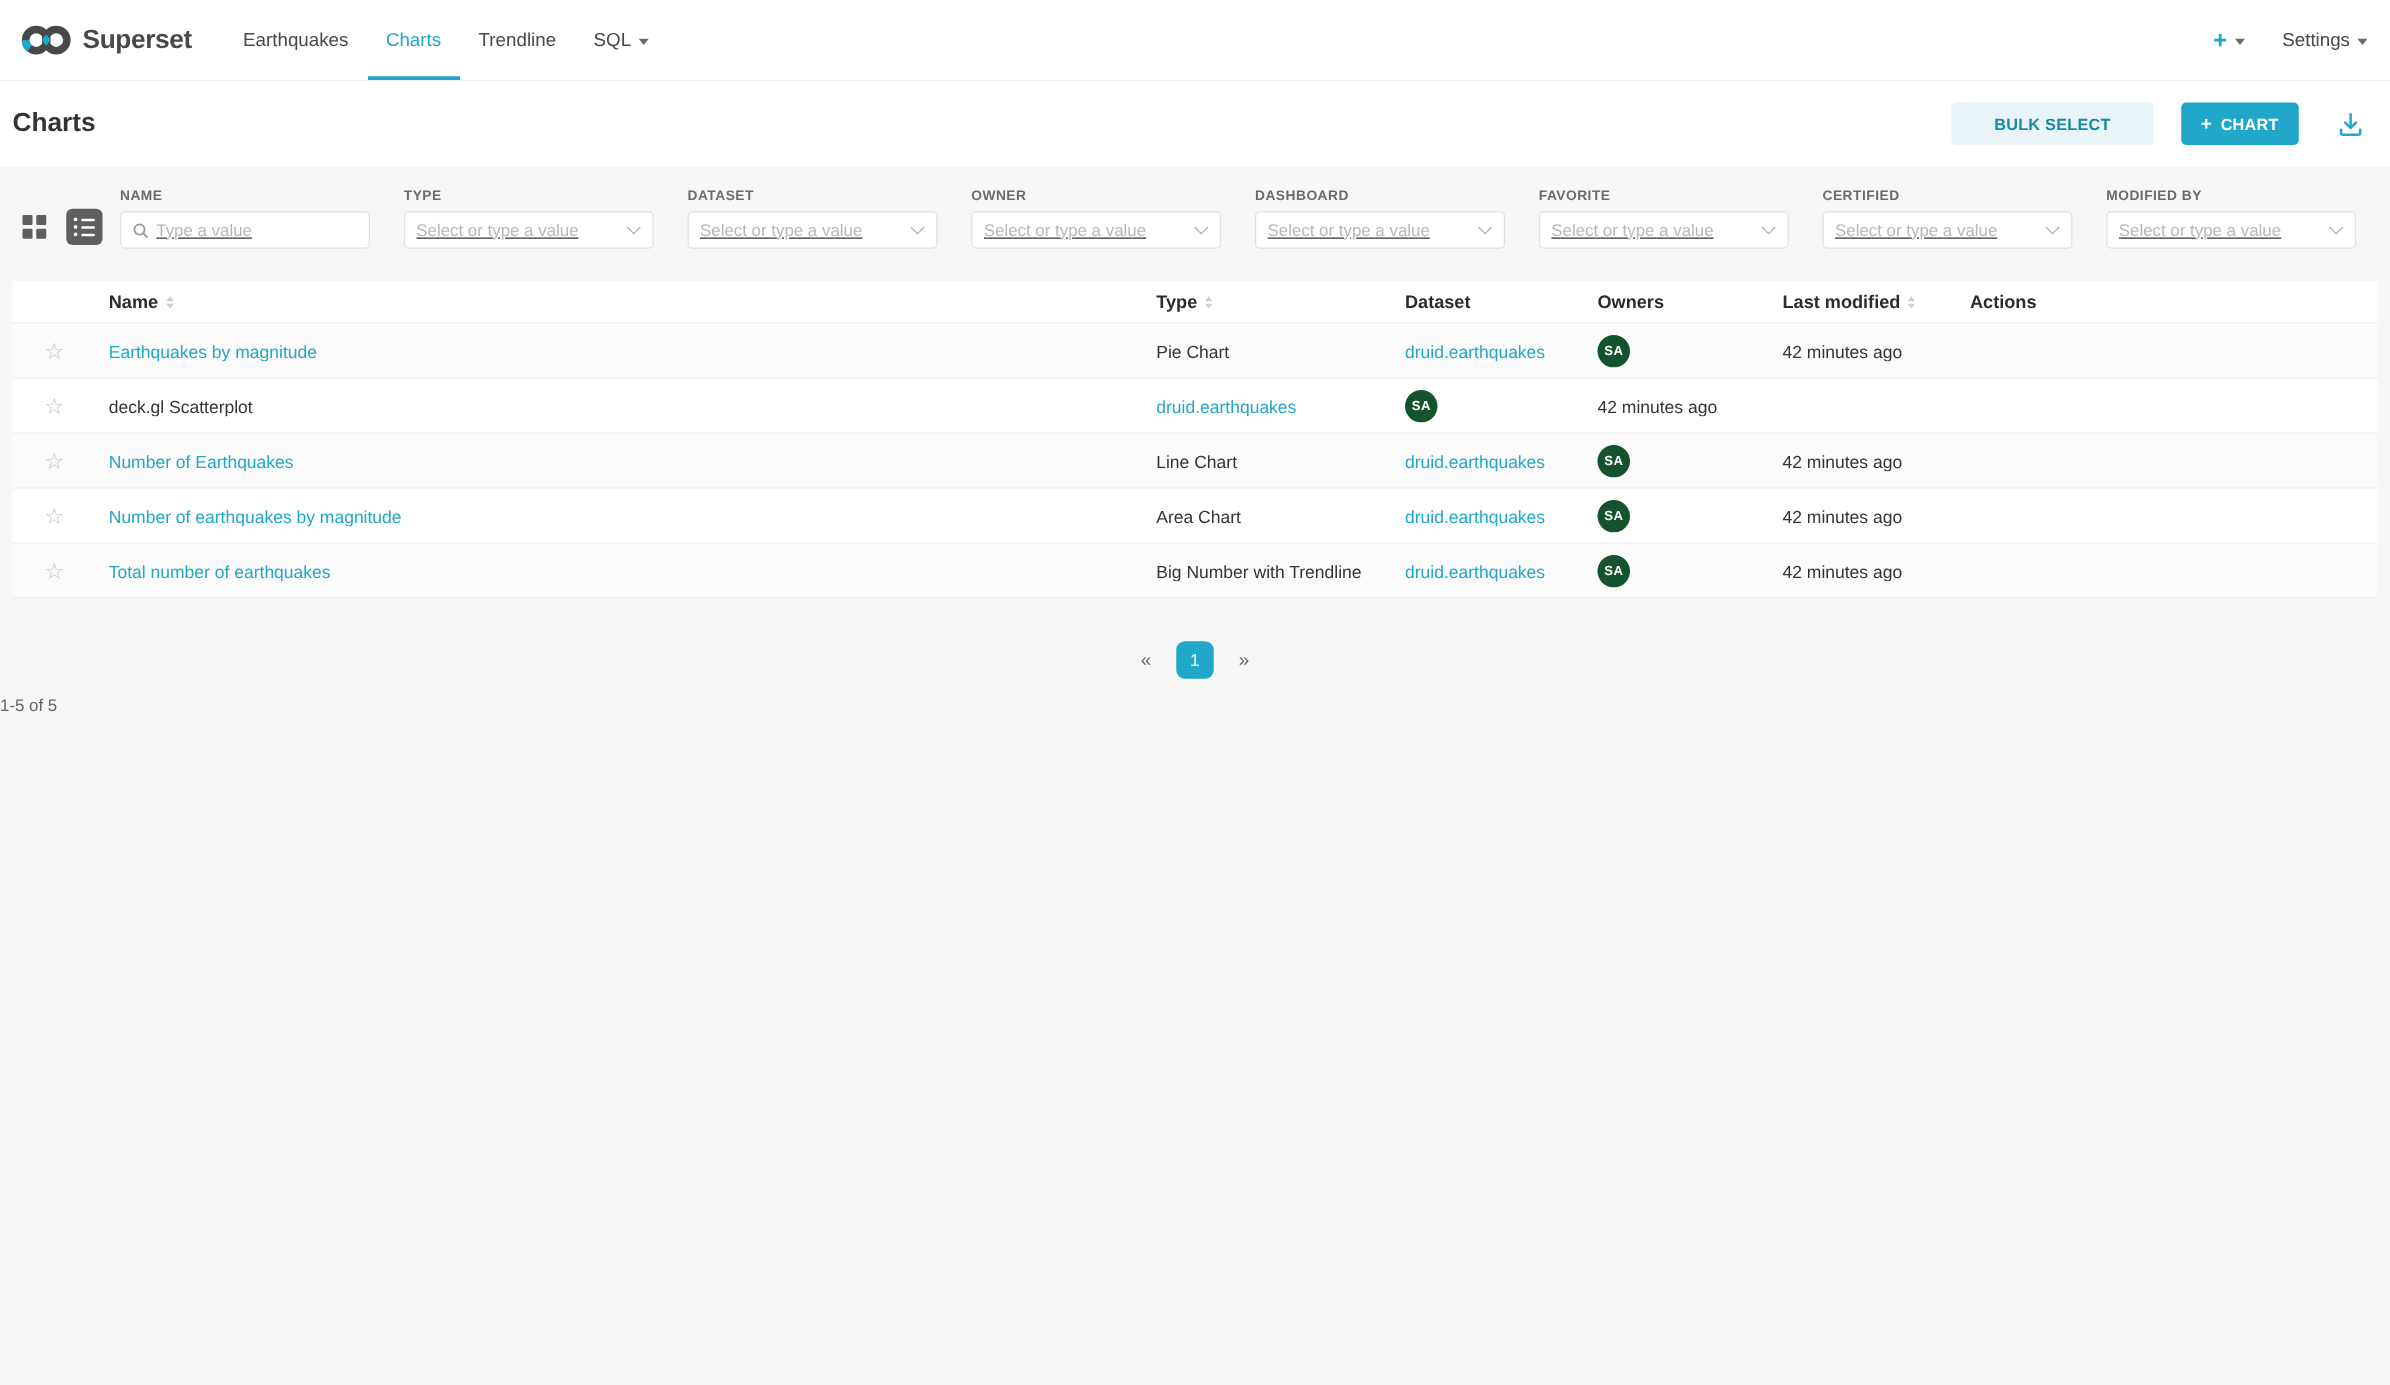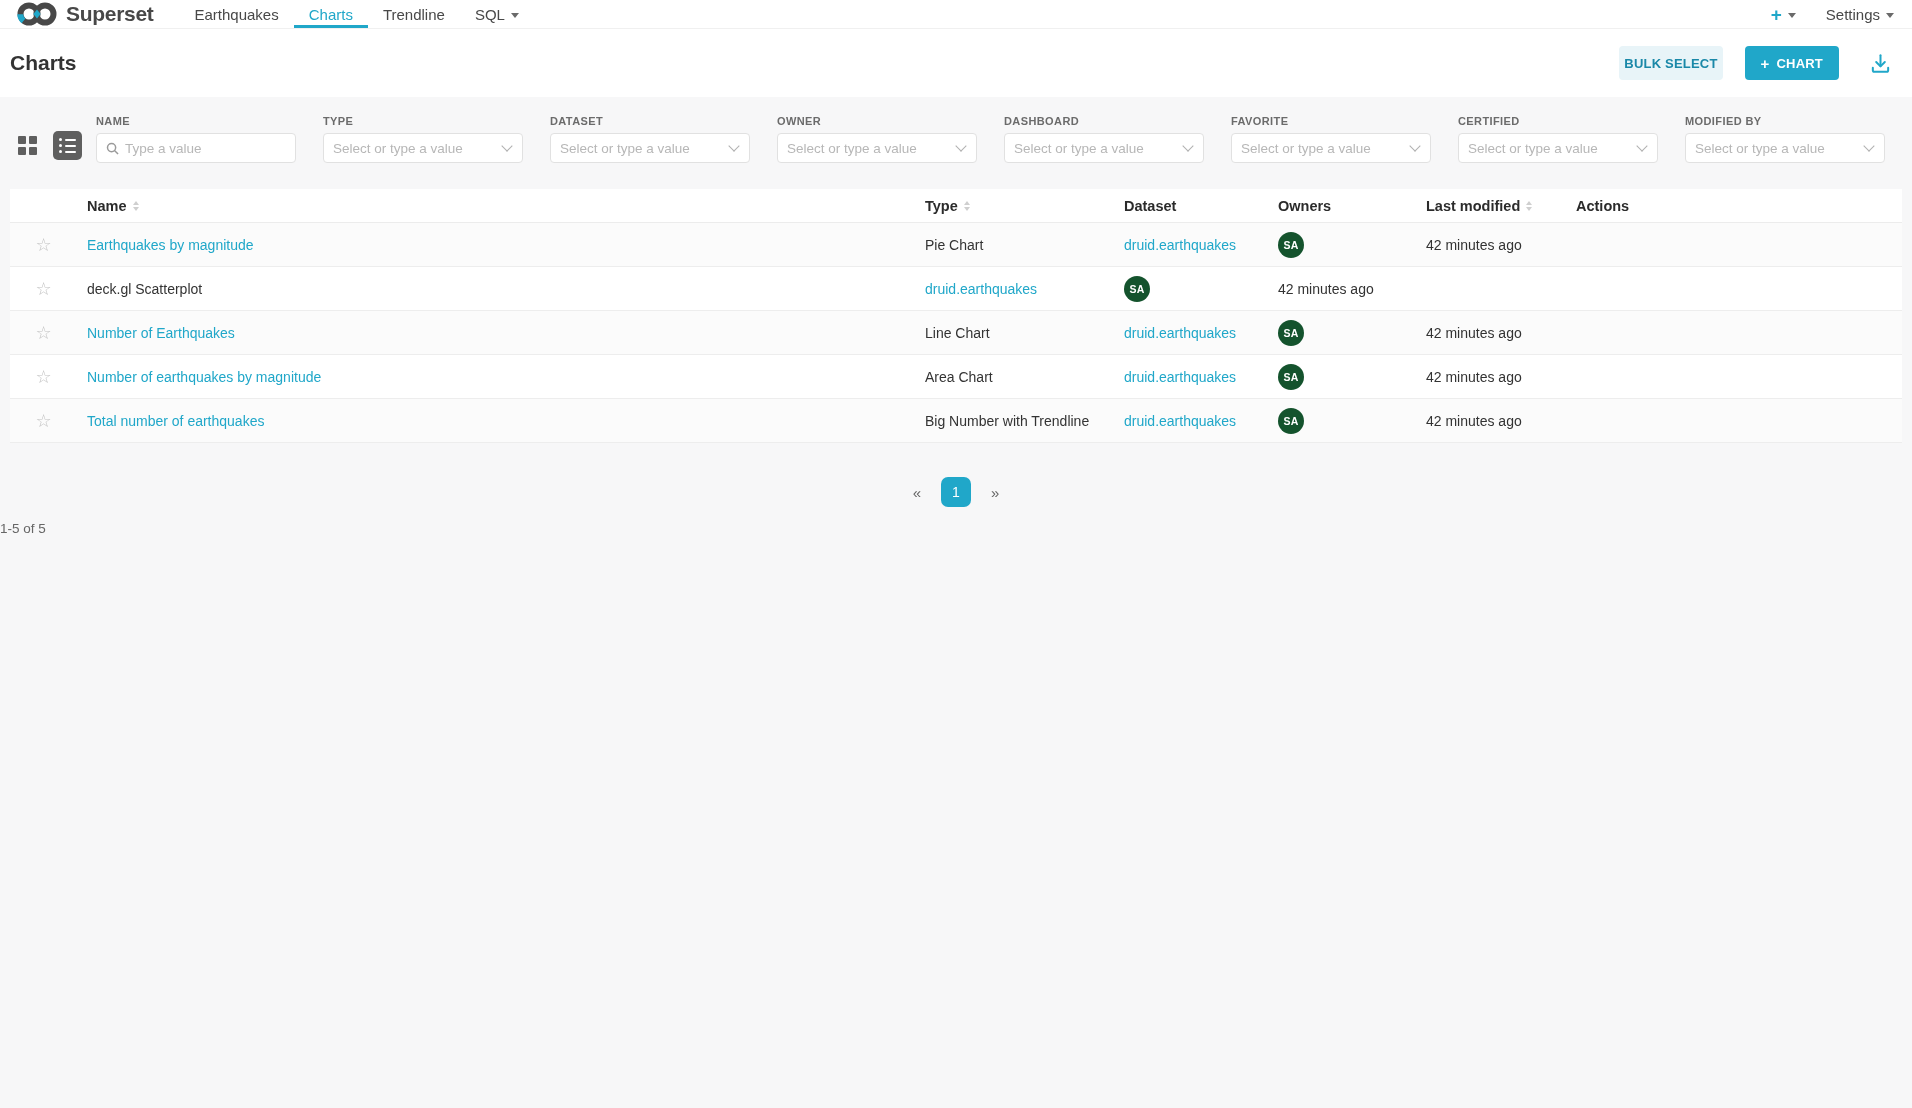"Superset" .navbar { height: 29px -> 65px }
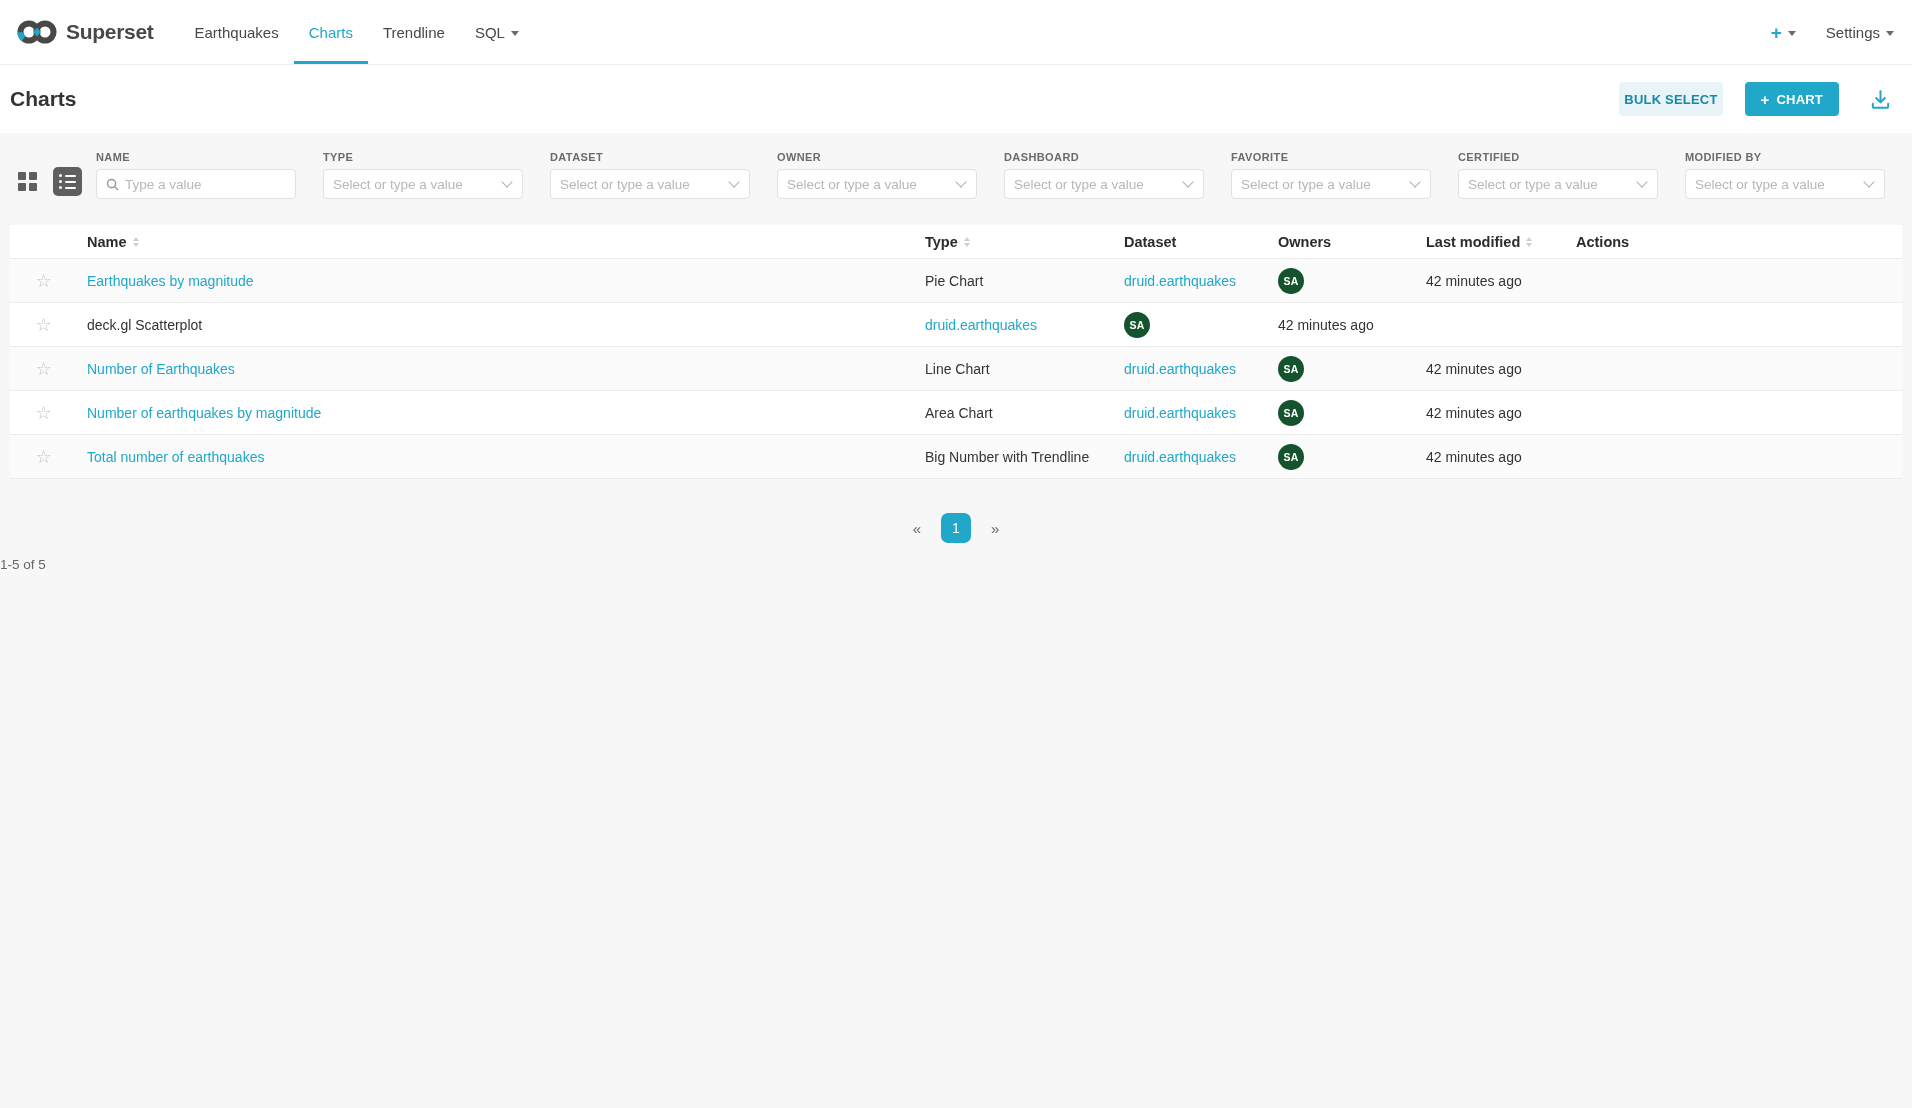"BULK SELECT" .btn-secondary { padding: 0 5px -> 0 34px }
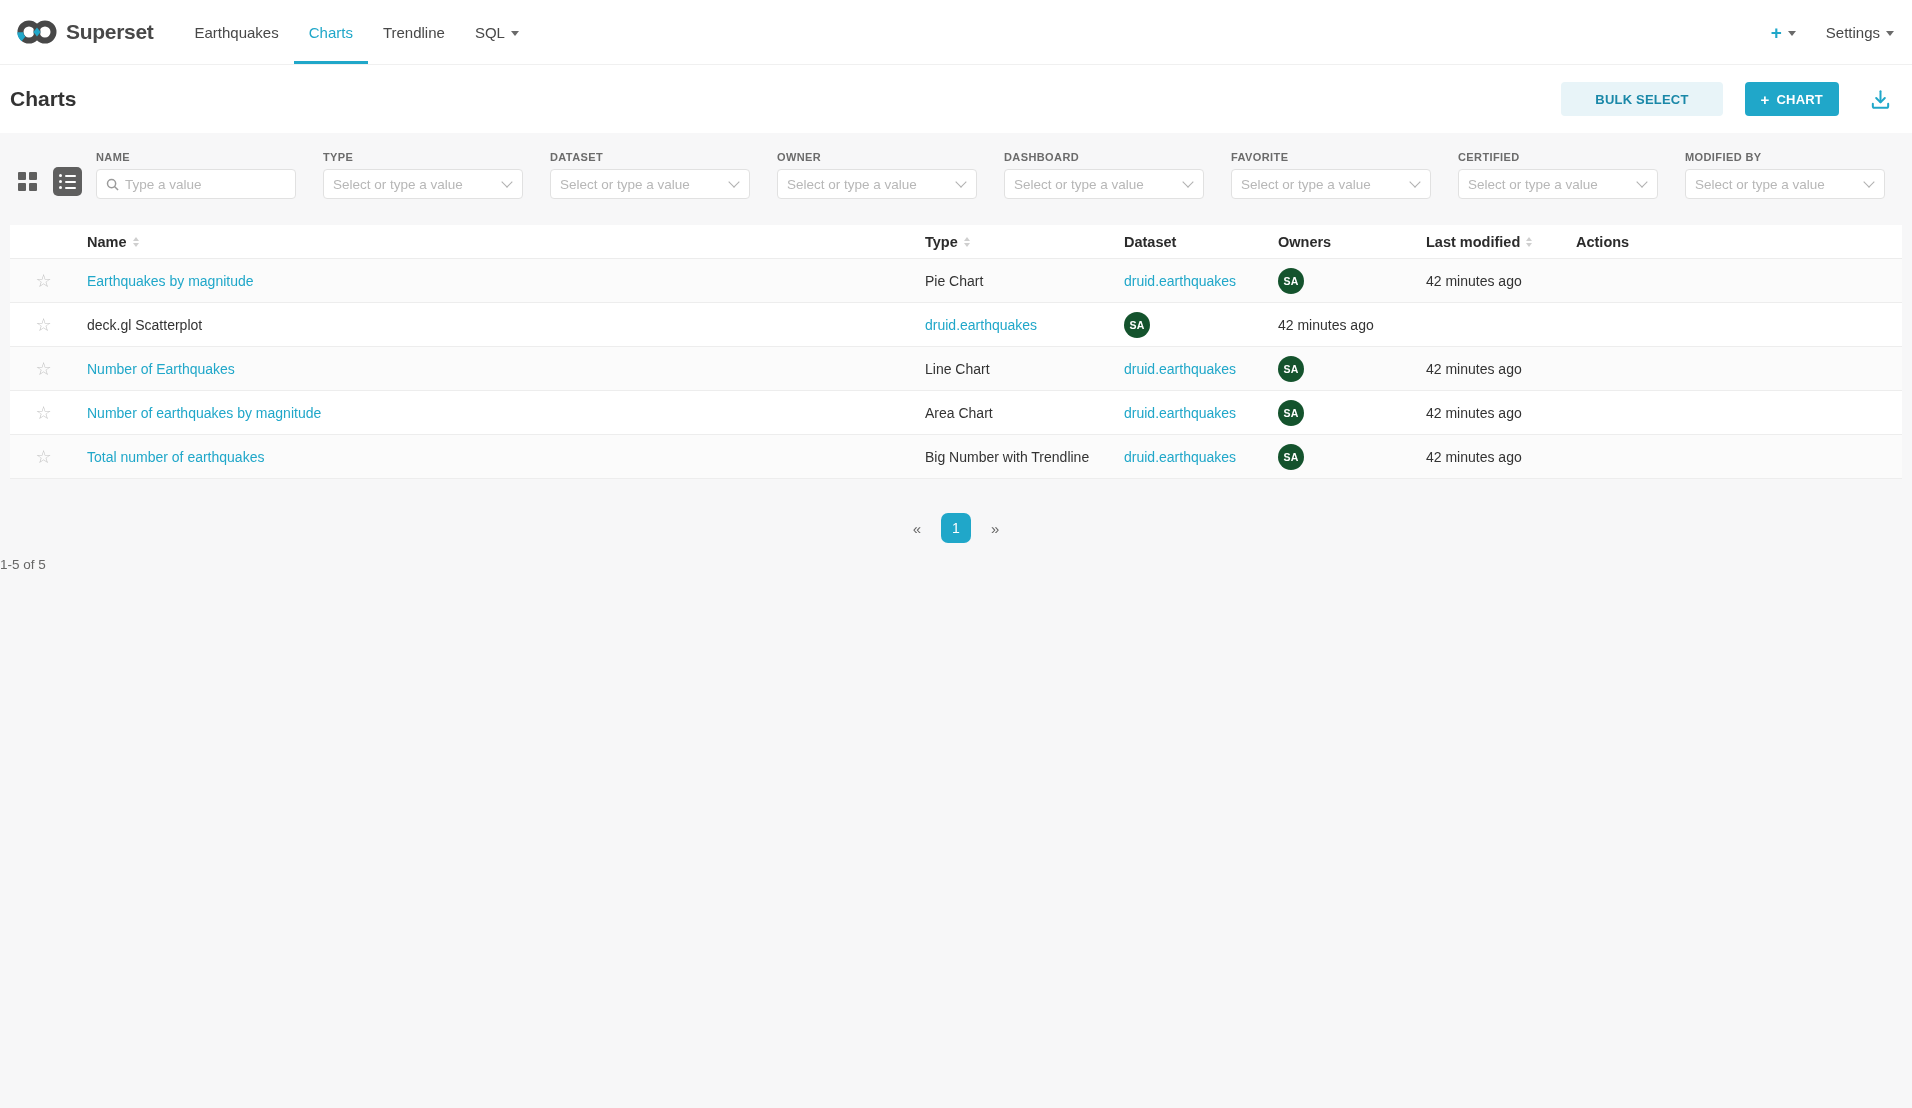"Type a value" .filter-box { text-decoration: none -> underline }
